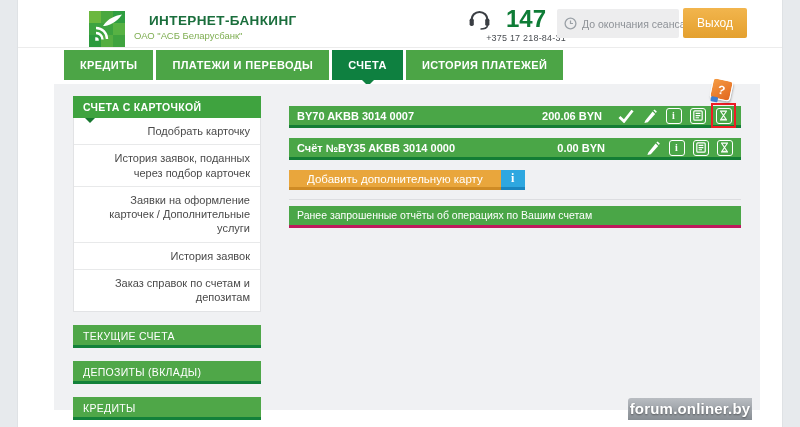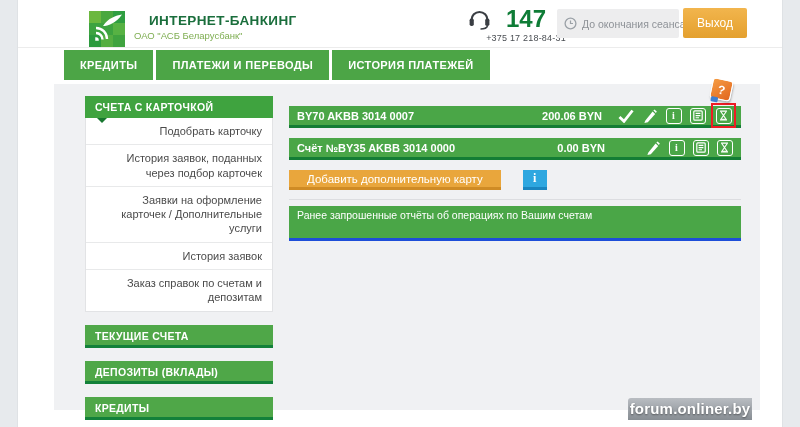"СЧЕТА" div.tab { html: none -> <div>СЧЕТА</div> }
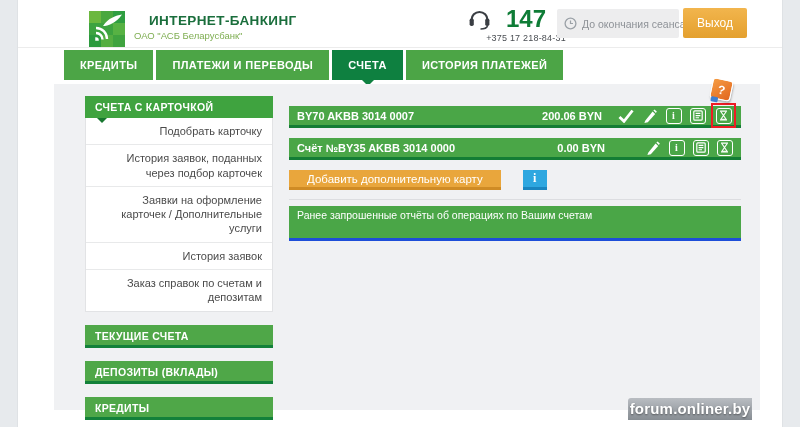"СЧЕТА С КАРТОЧКОЙ" .sidebar { margin-left: 12px -> none }
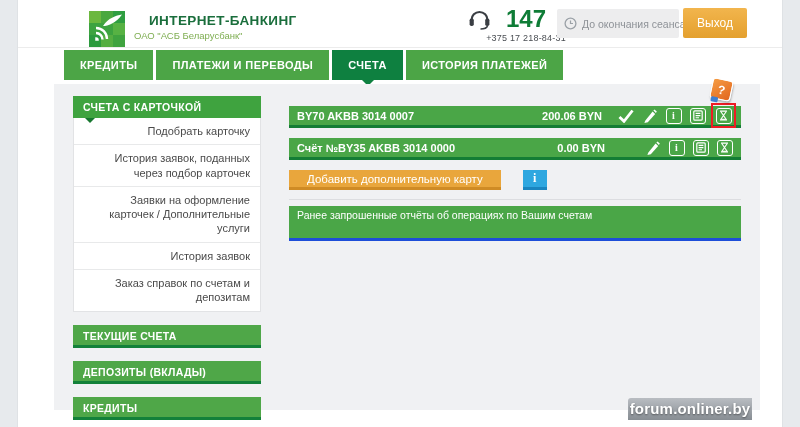"Добавить дополнительную карту" .btn-row { gap: 22px -> 0 }
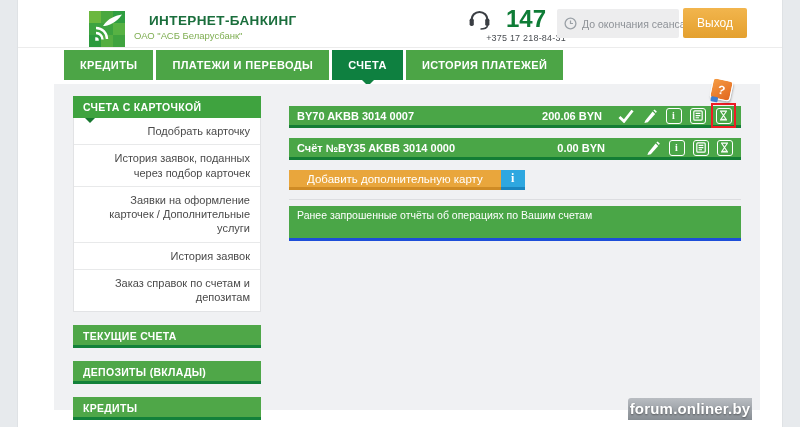"Ранее запрошенные отчёты об операциях" .reports-bar { border-bottom: 3px solid #1d4ed8 -> 3px solid #be185d; height: 35px -> 22px }
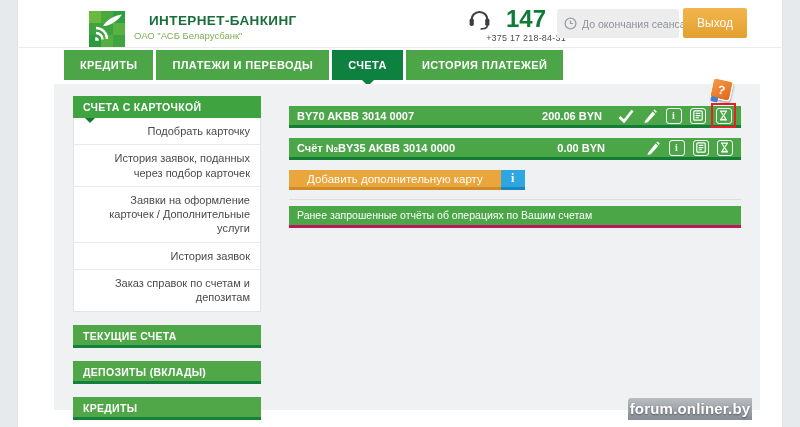"ТЕКУЩИЕ СЧЕТА" .side-btn { font-weight: bold -> normal }
